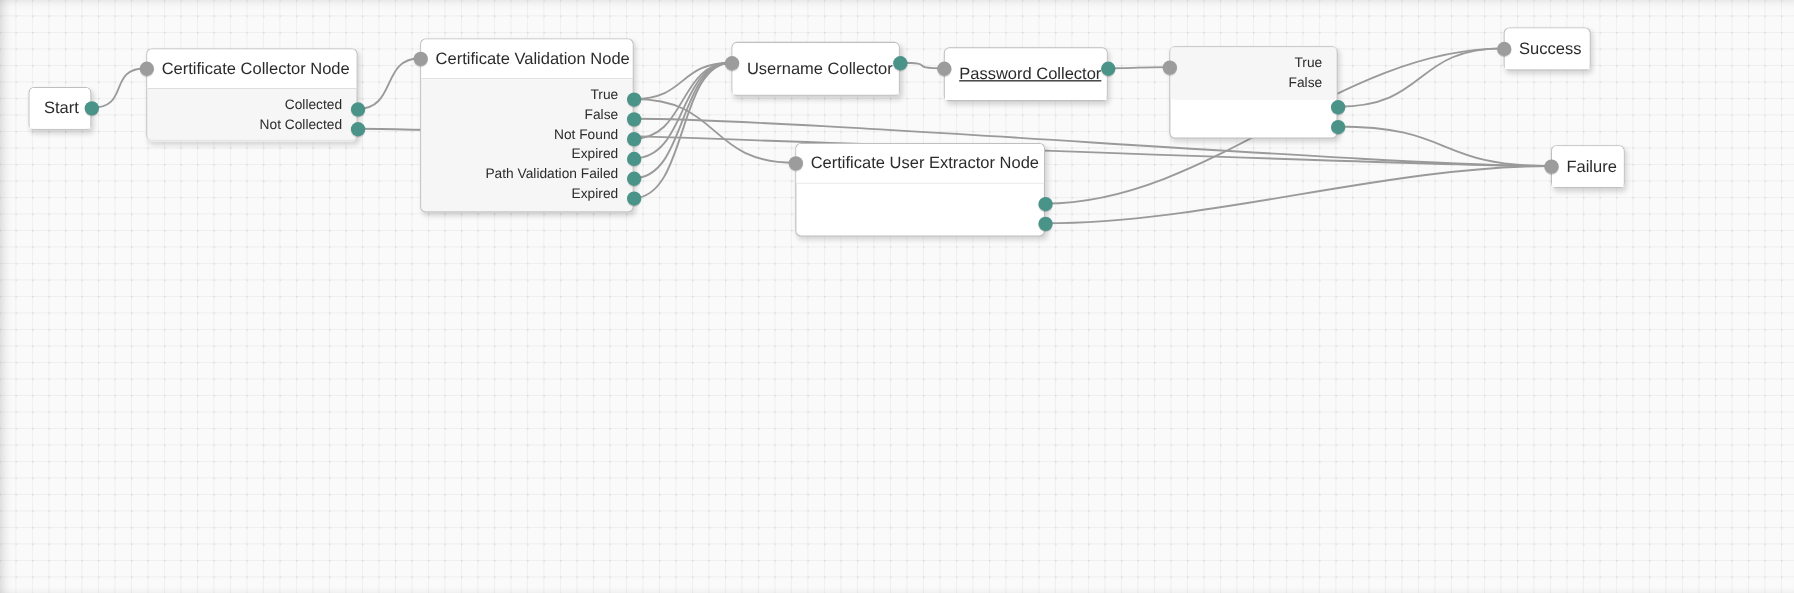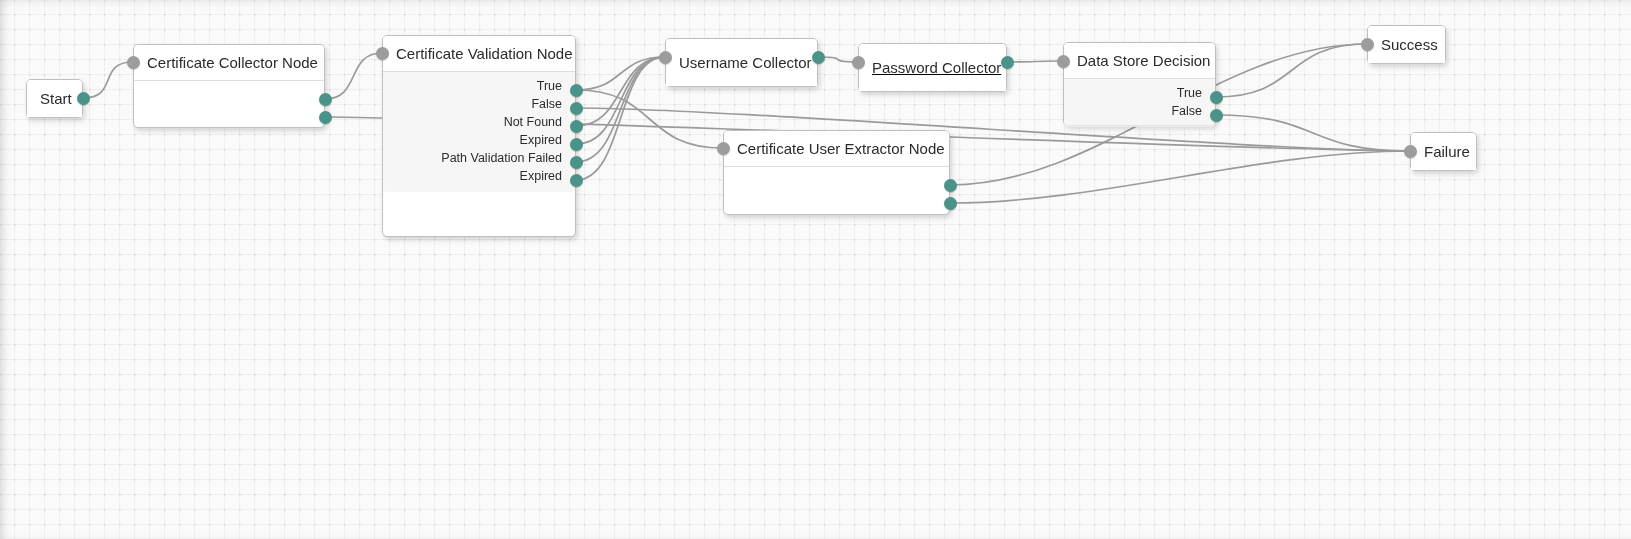"Certificate Validation Node" div.node { height: 202px -> 158px }
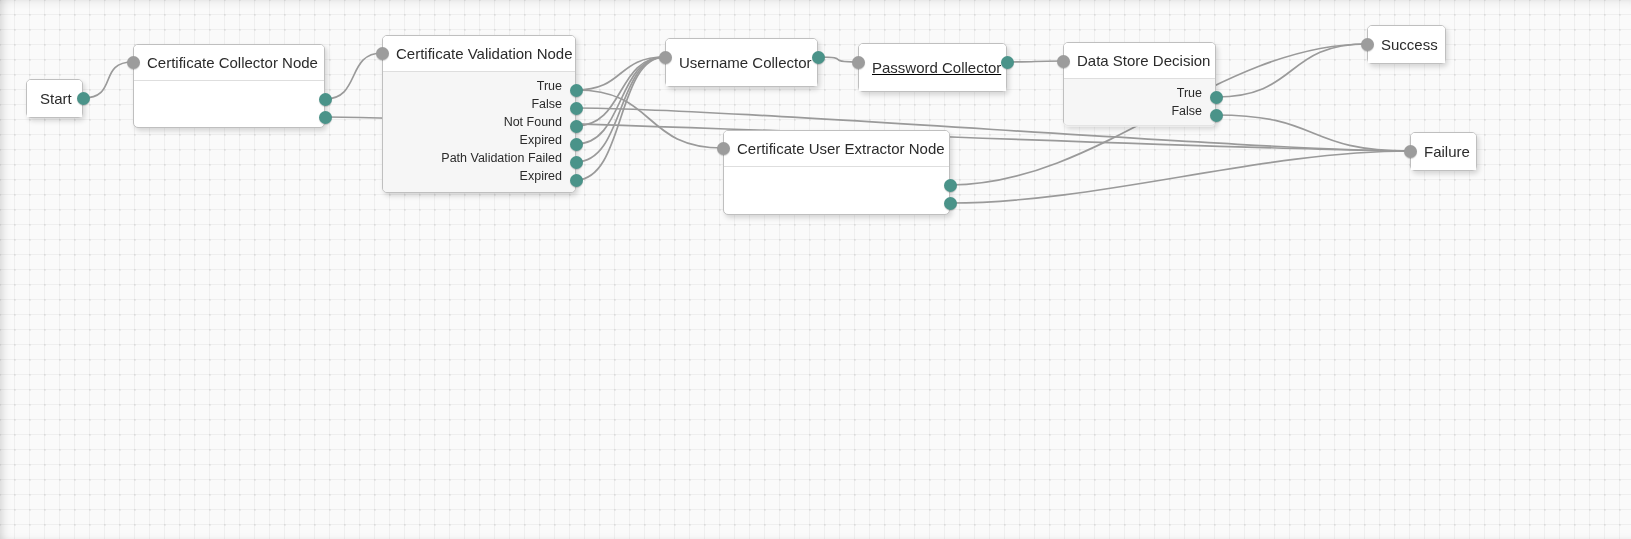"Data Store Decision" div.node-header { html: <div>Data Store Decision</div> -> none }
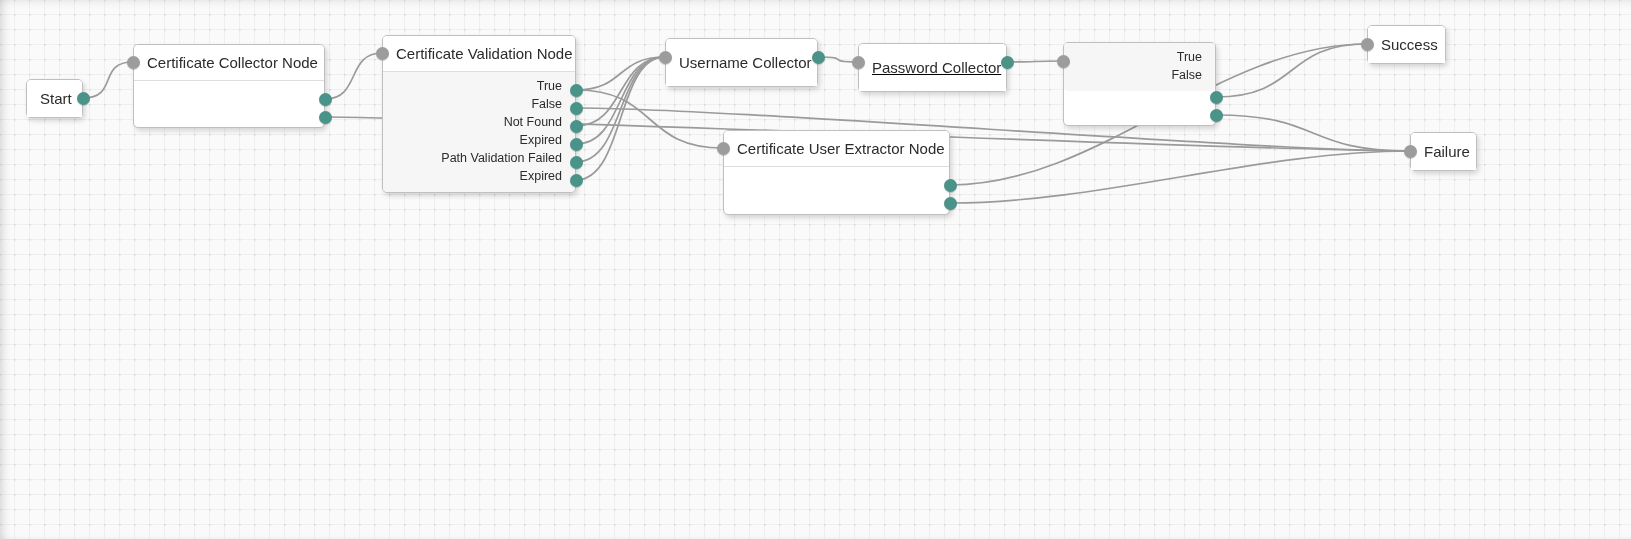"Collected" div.node-body { html: none -> <div> <div>Collected</div> <div>Not Collected</div> </div> }
